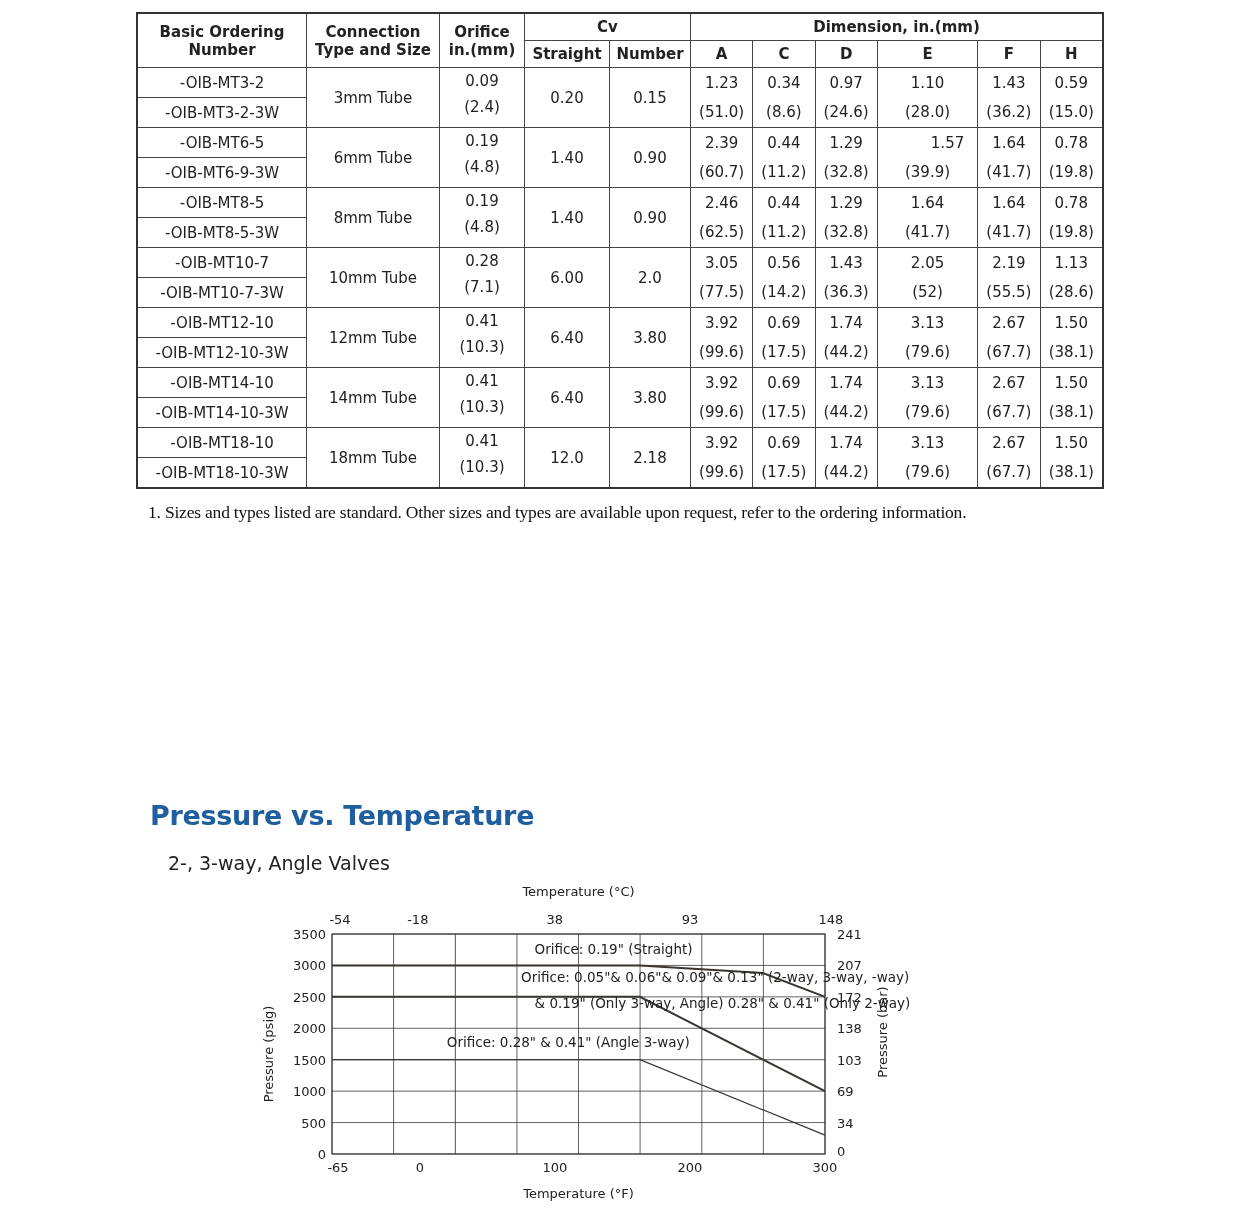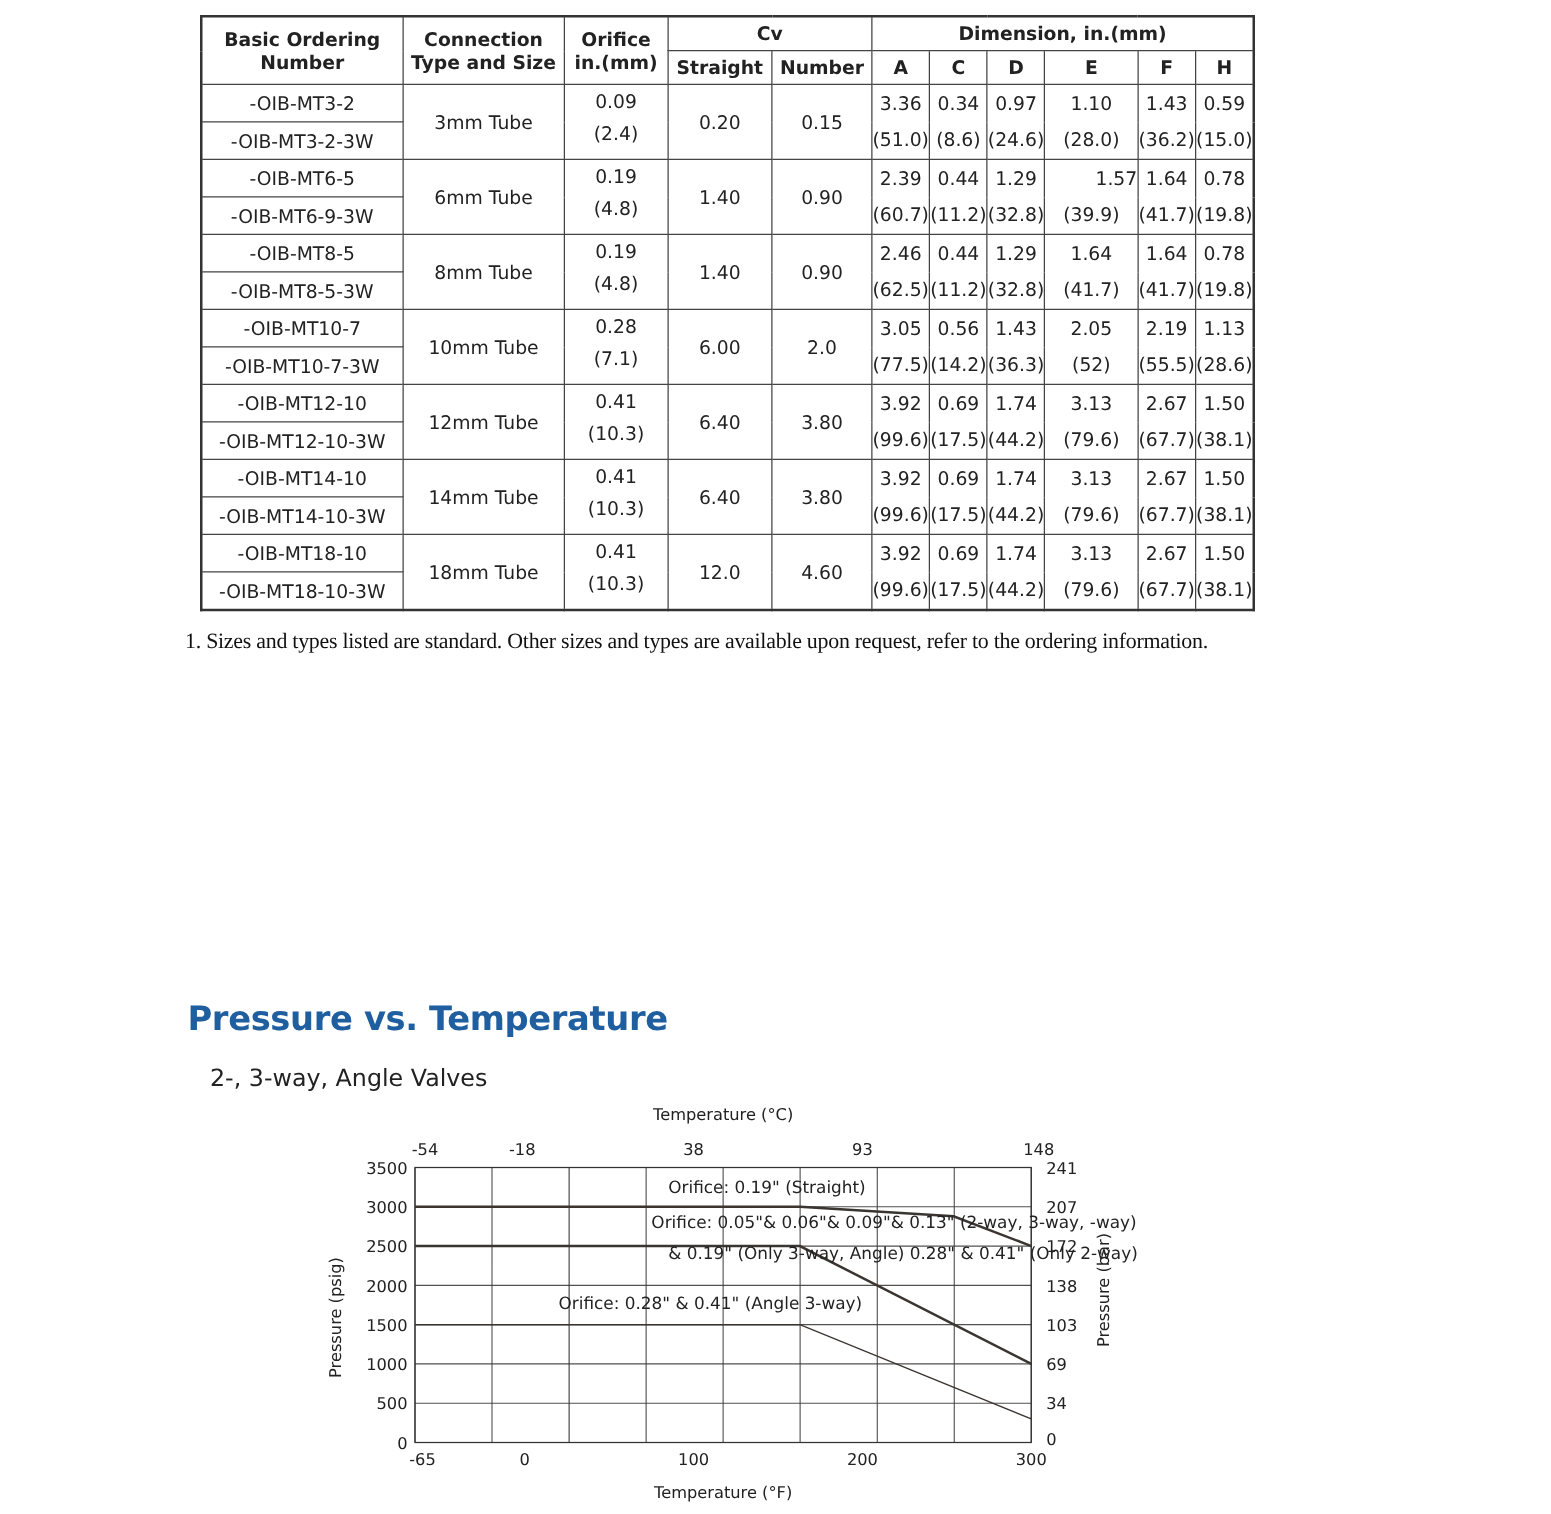"Basic Ordering" table.spec { margin-left: 24px -> none; width: 844px -> 968px }
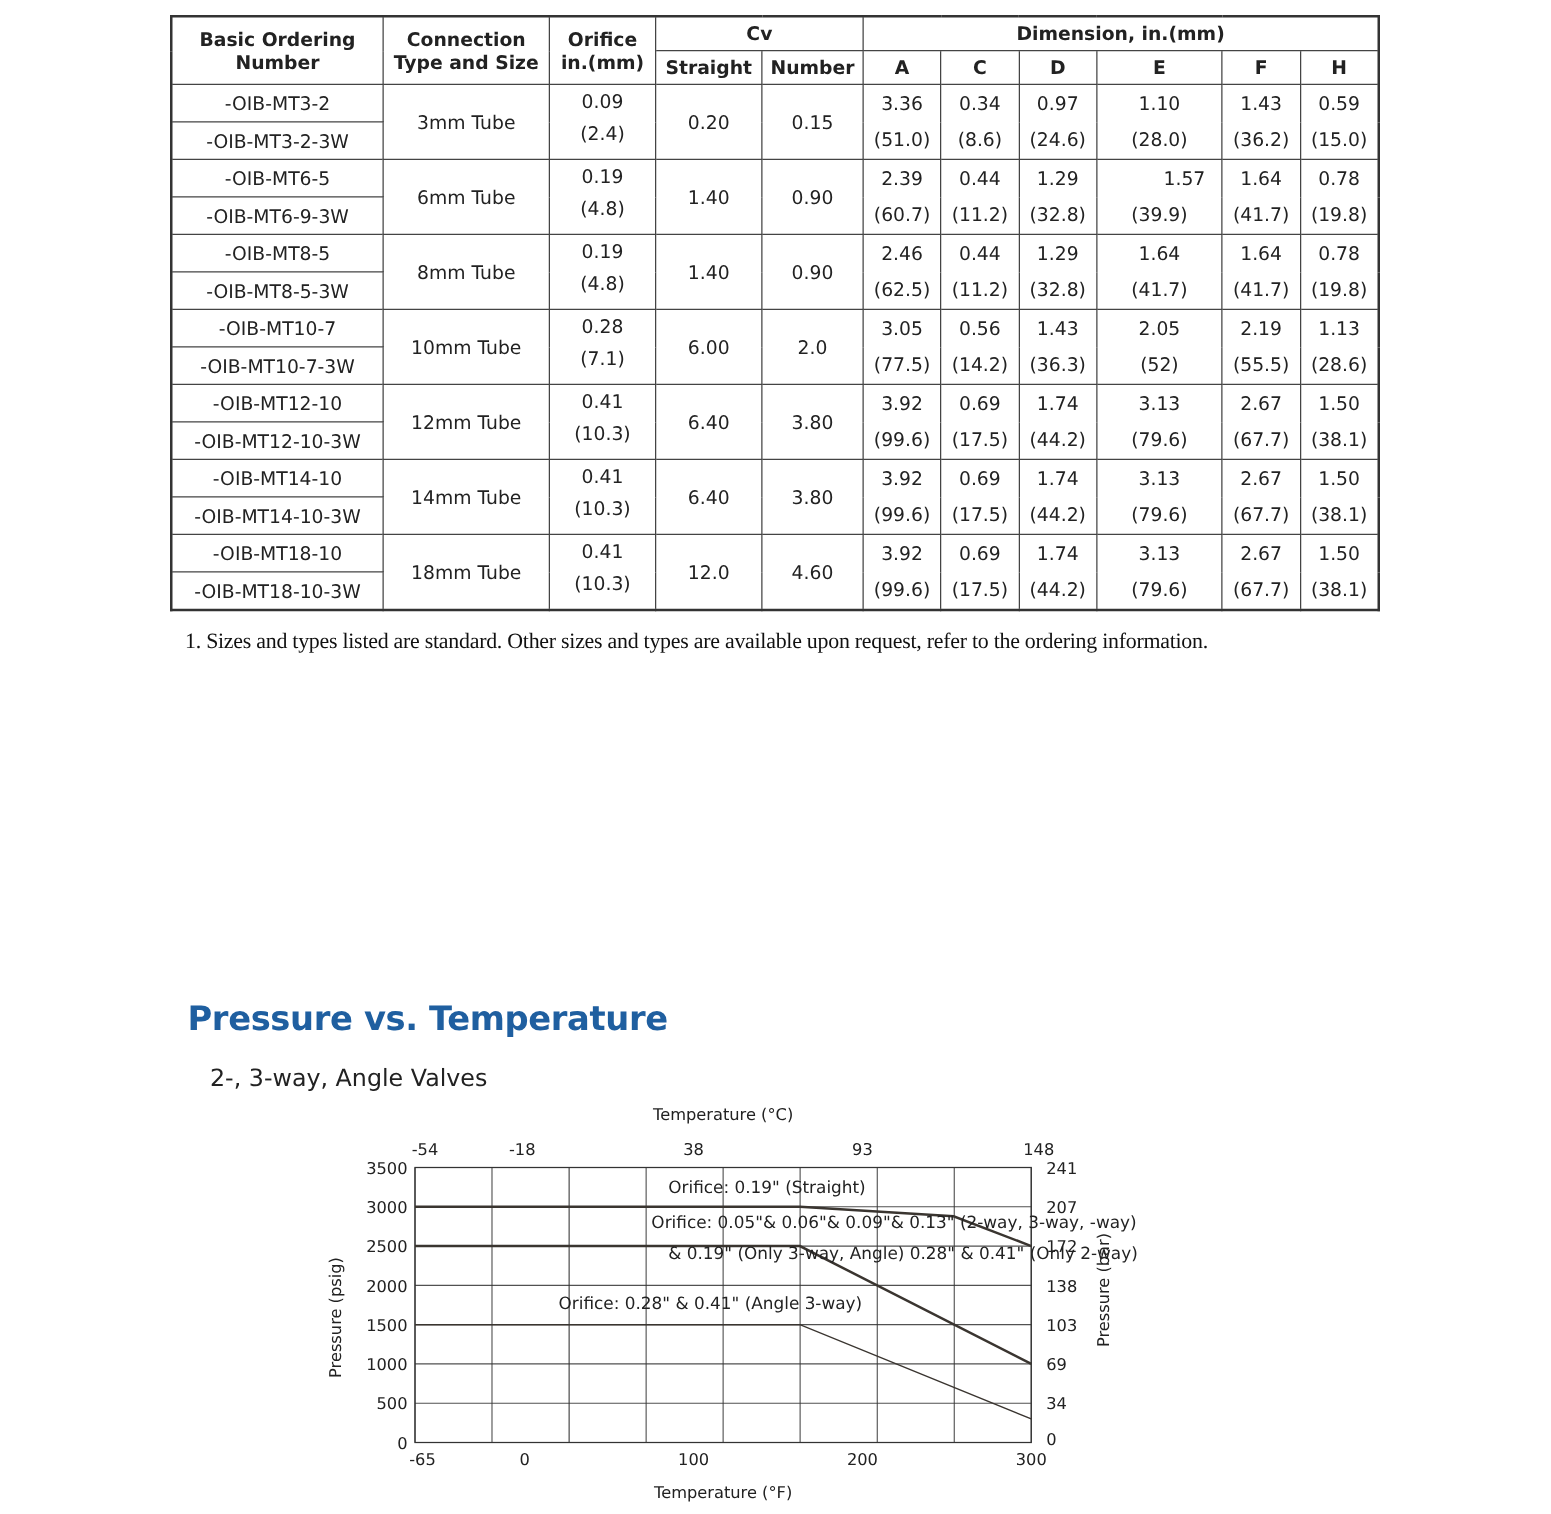"3.36" td { text: 3.36 -> 1.23 }
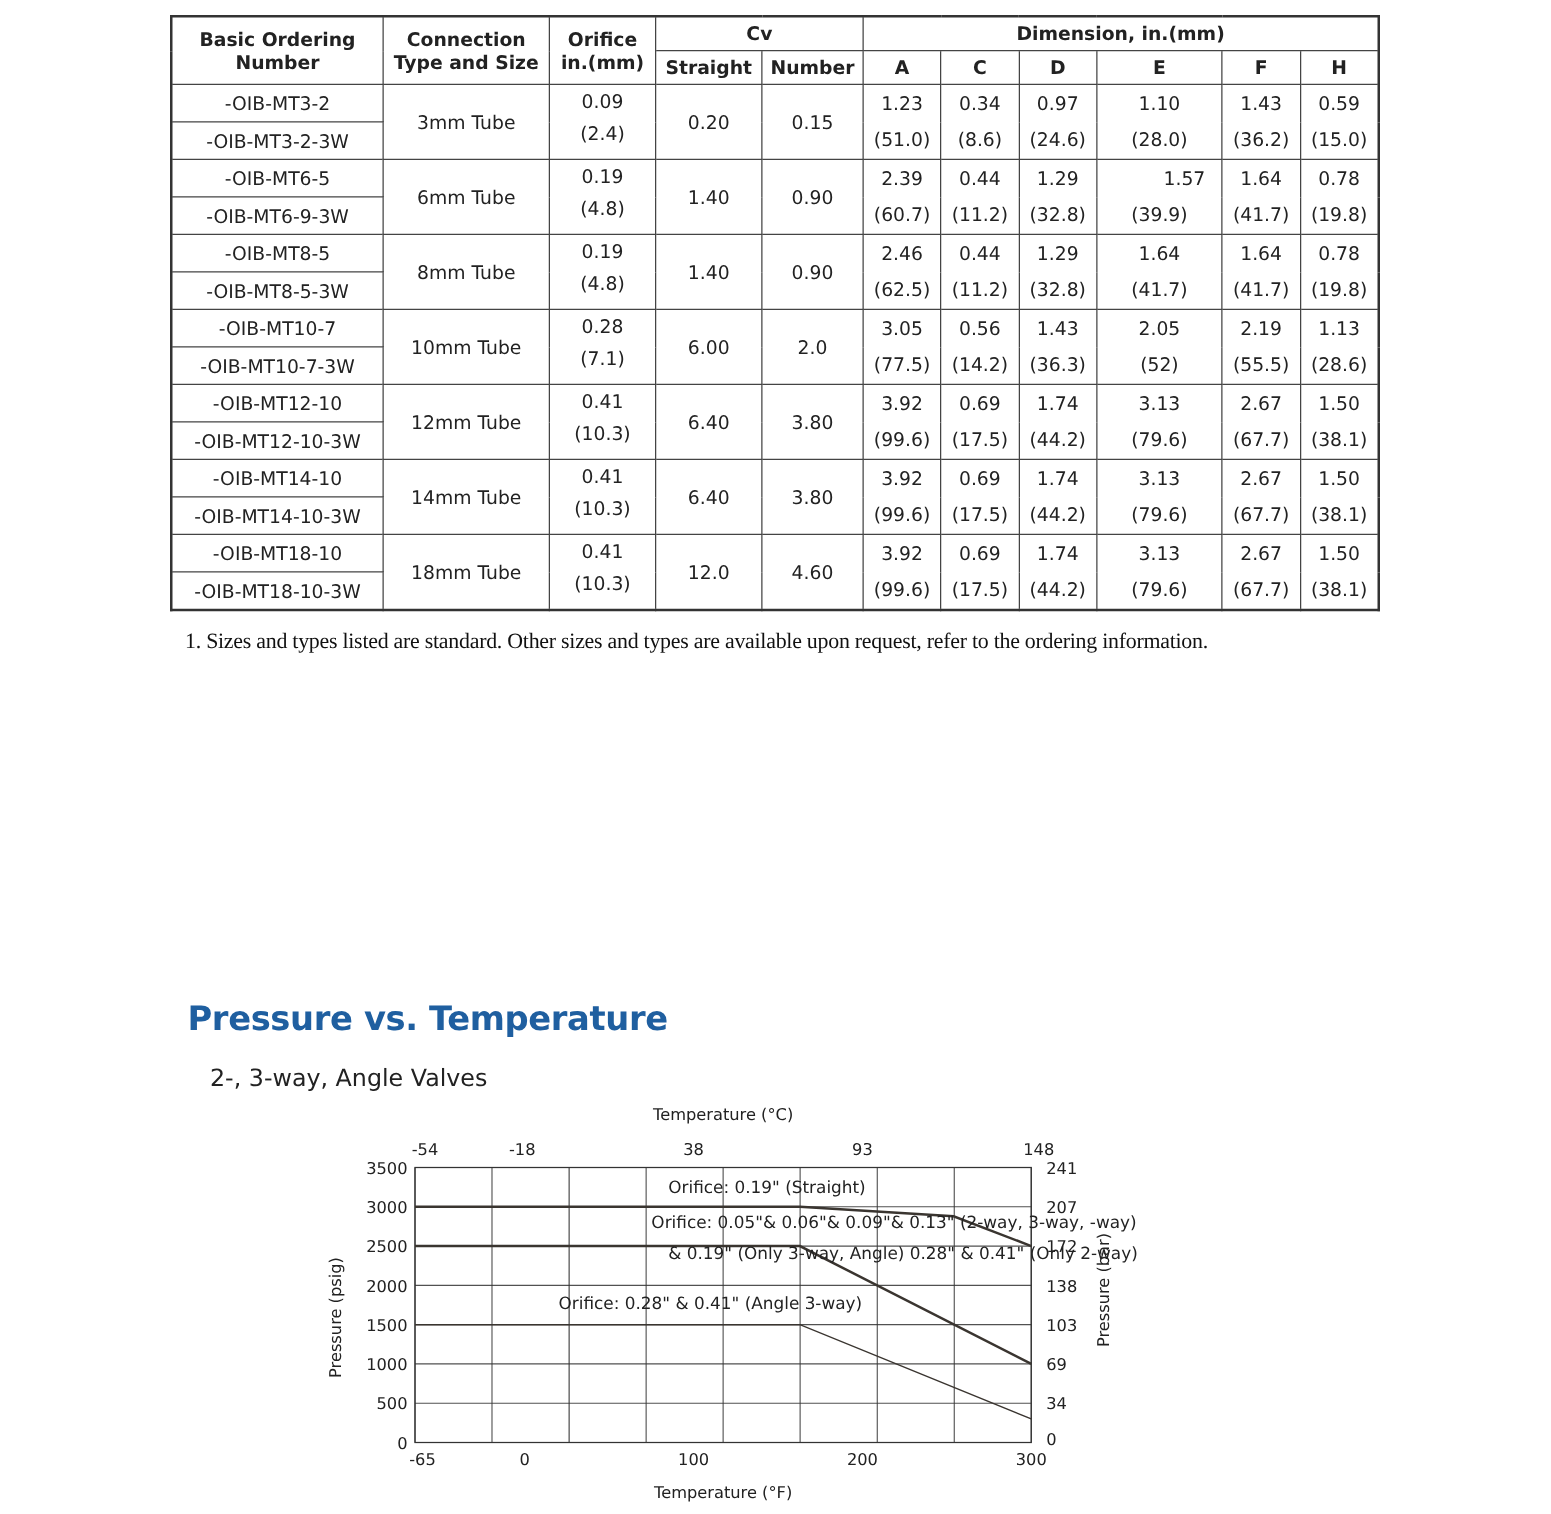"4.60" td { text: 4.60 -> 2.18 }
